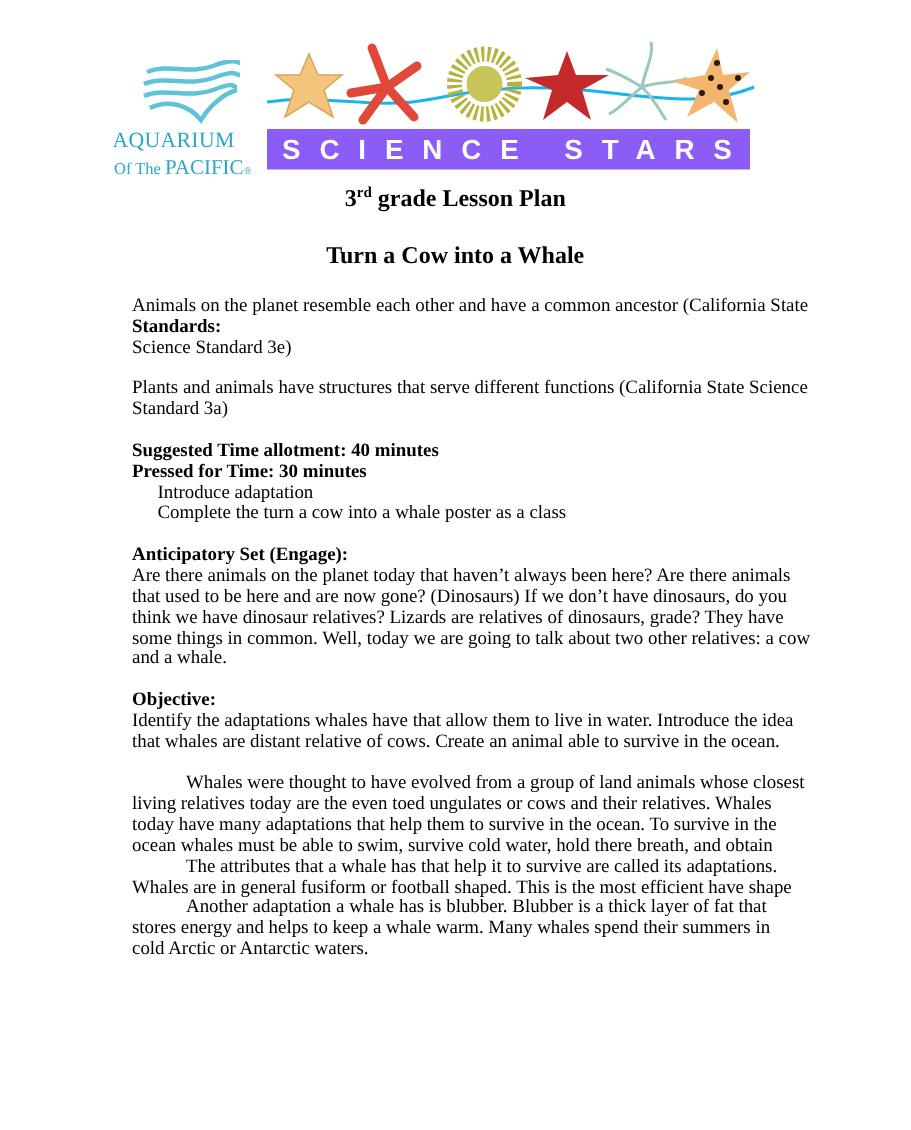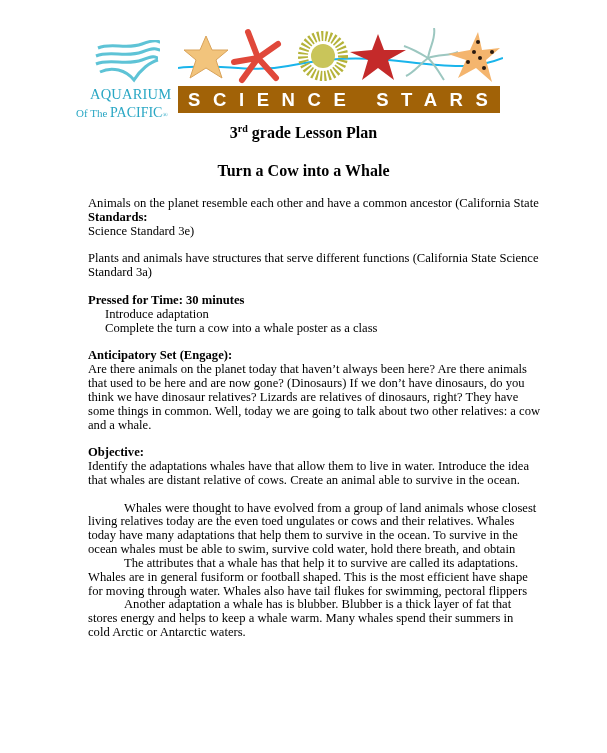"AQUARIUM" .logo-name { left: 16px -> 1px }
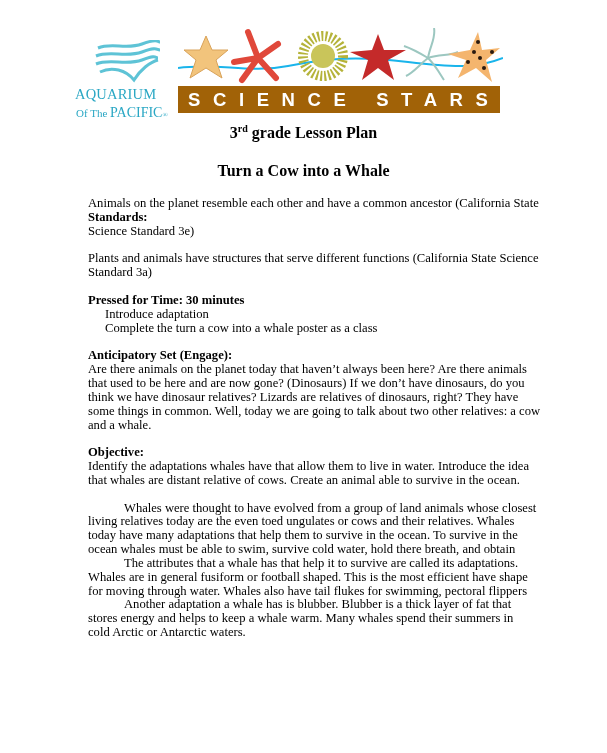"SCIENCE STARS" .banner { background: #a16207 -> #8b5cf6 }
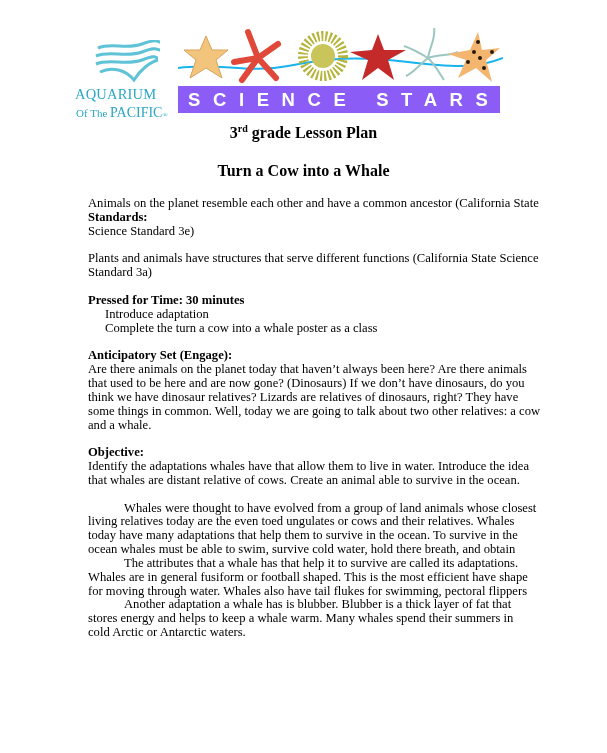"Suggested Time allotment: 40 minutes" div.line { html: none -> <div>Suggested Time allotment: 40 minutes</div> }
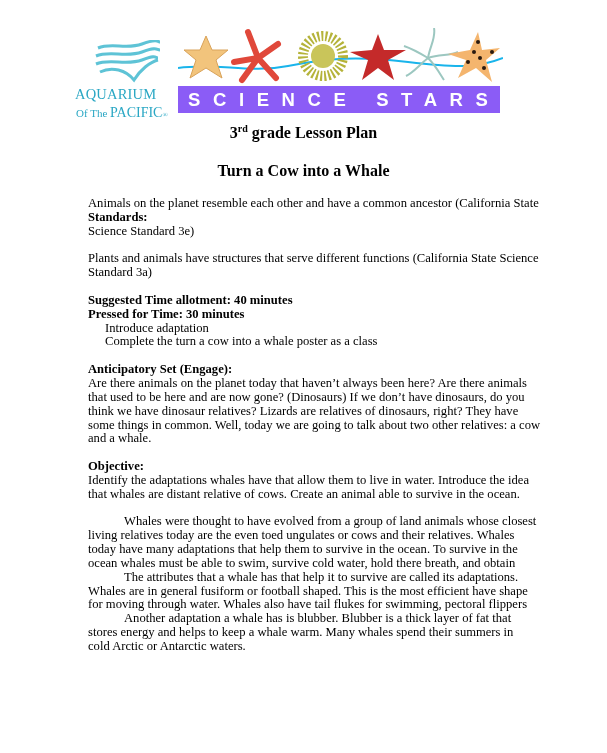"think we have dinosaur relatives?" div.line { text: right -> grade }
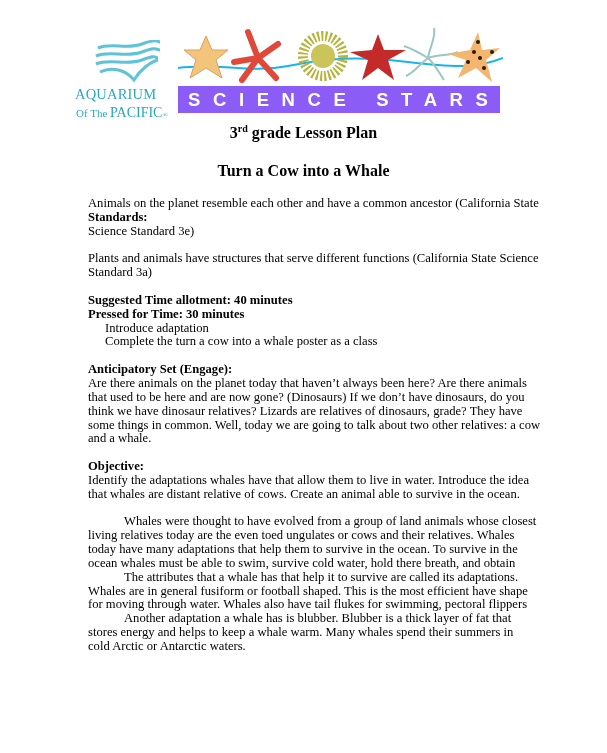"for moving through water. Whales" div.line { html: <div>for moving through water. Whales also have tail flukes for swimming, pectoral flippers</div> -> none }
